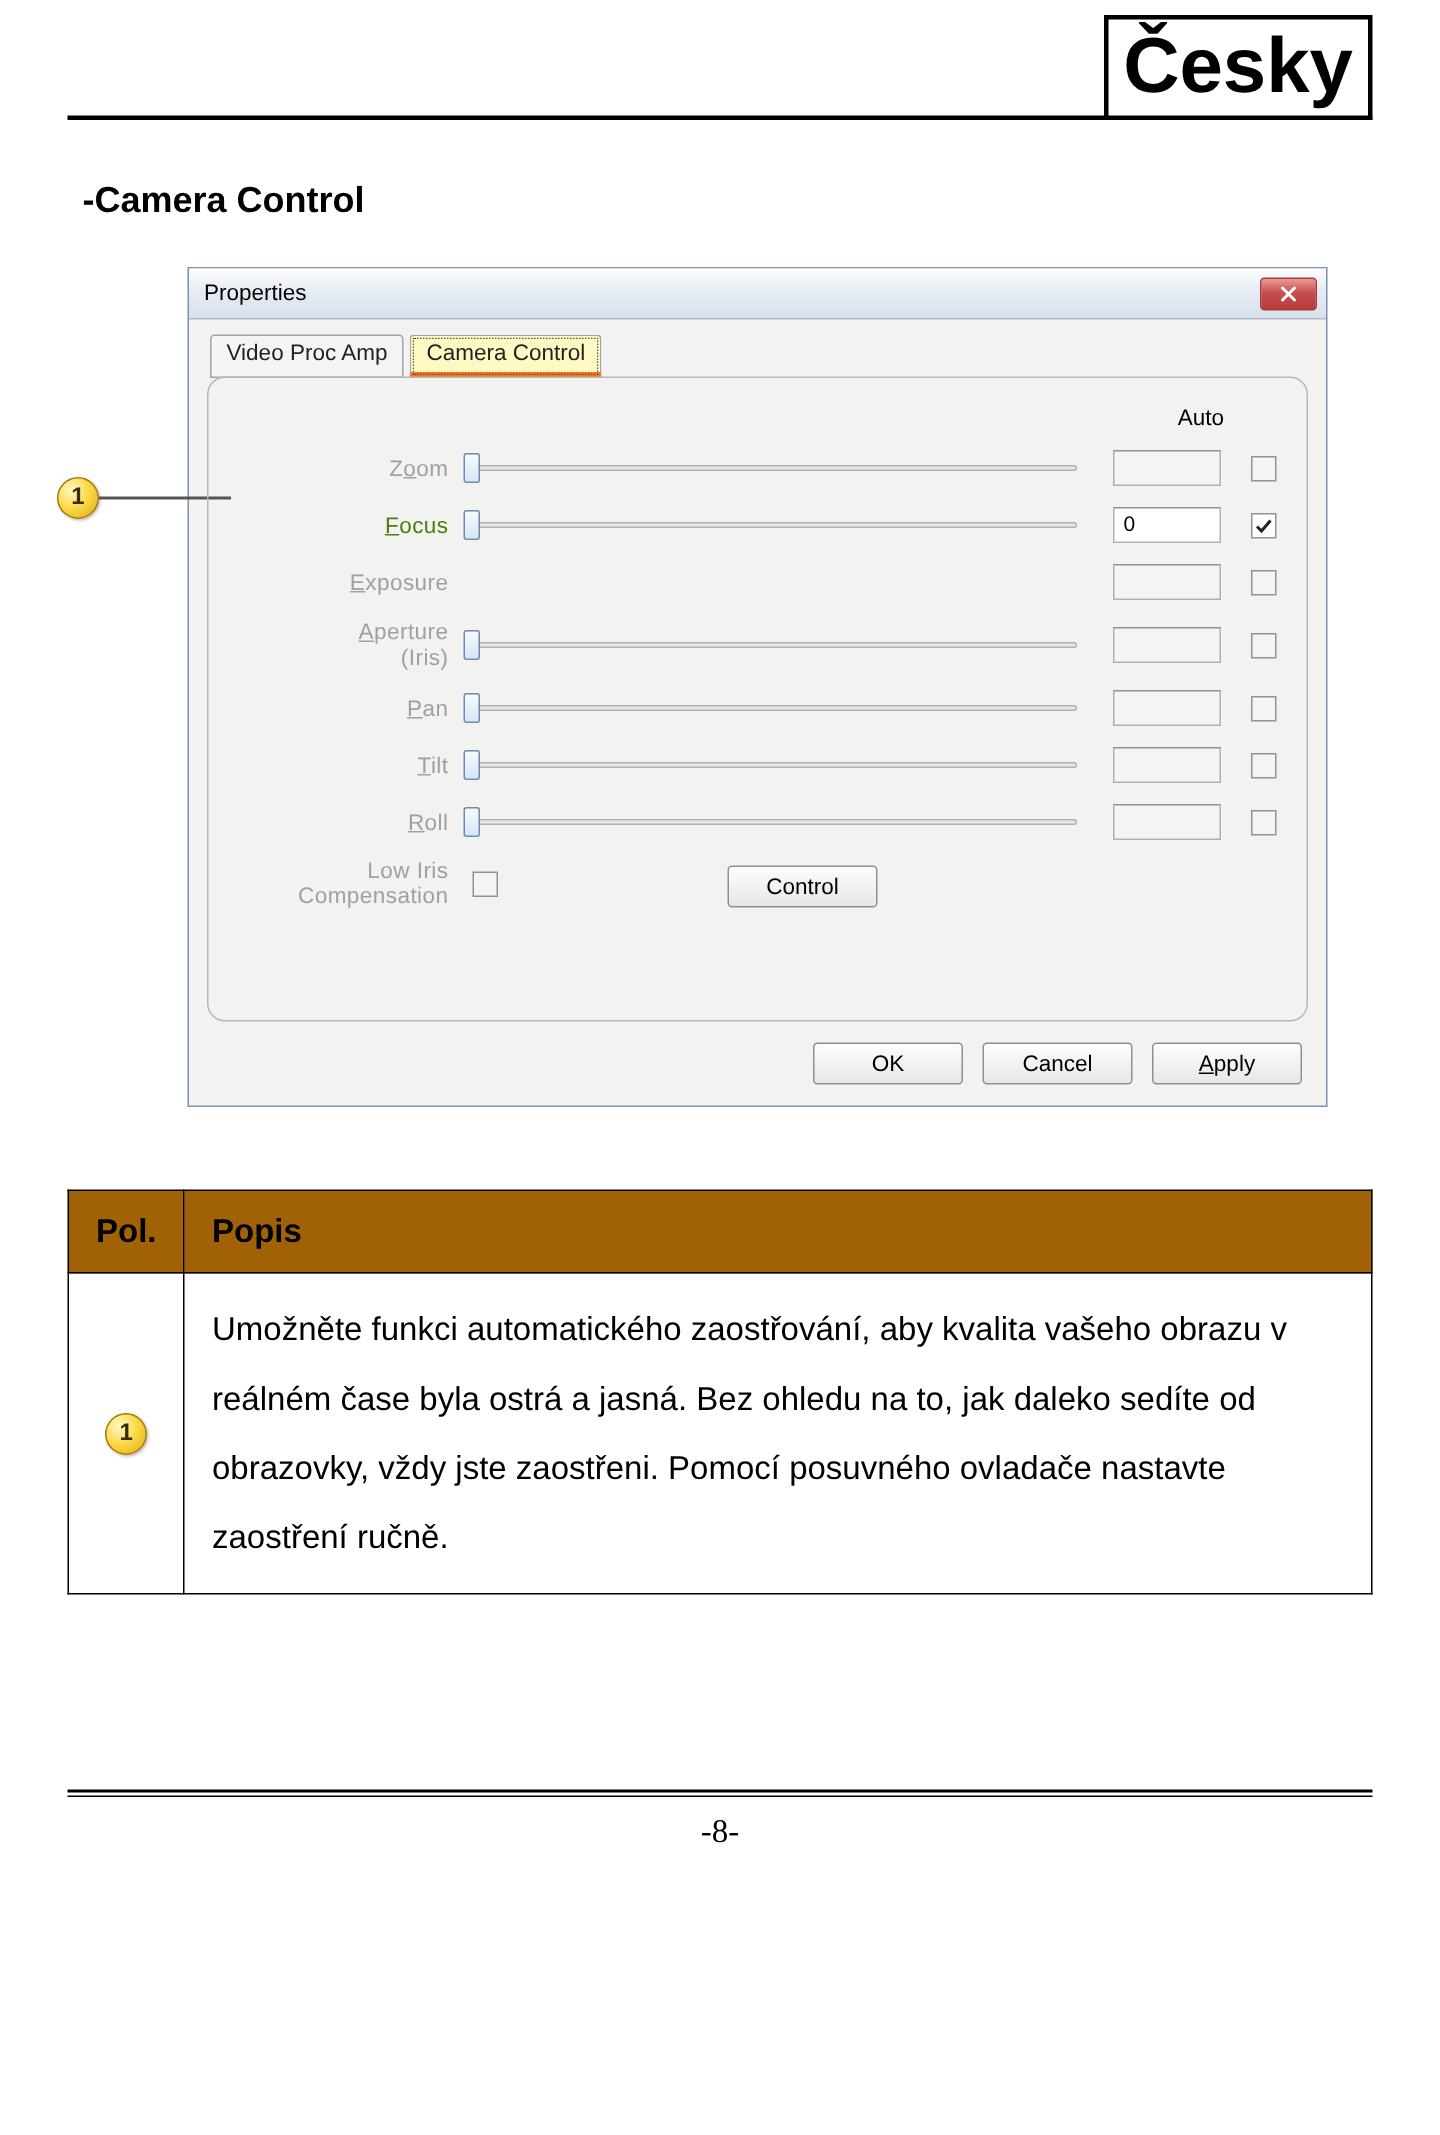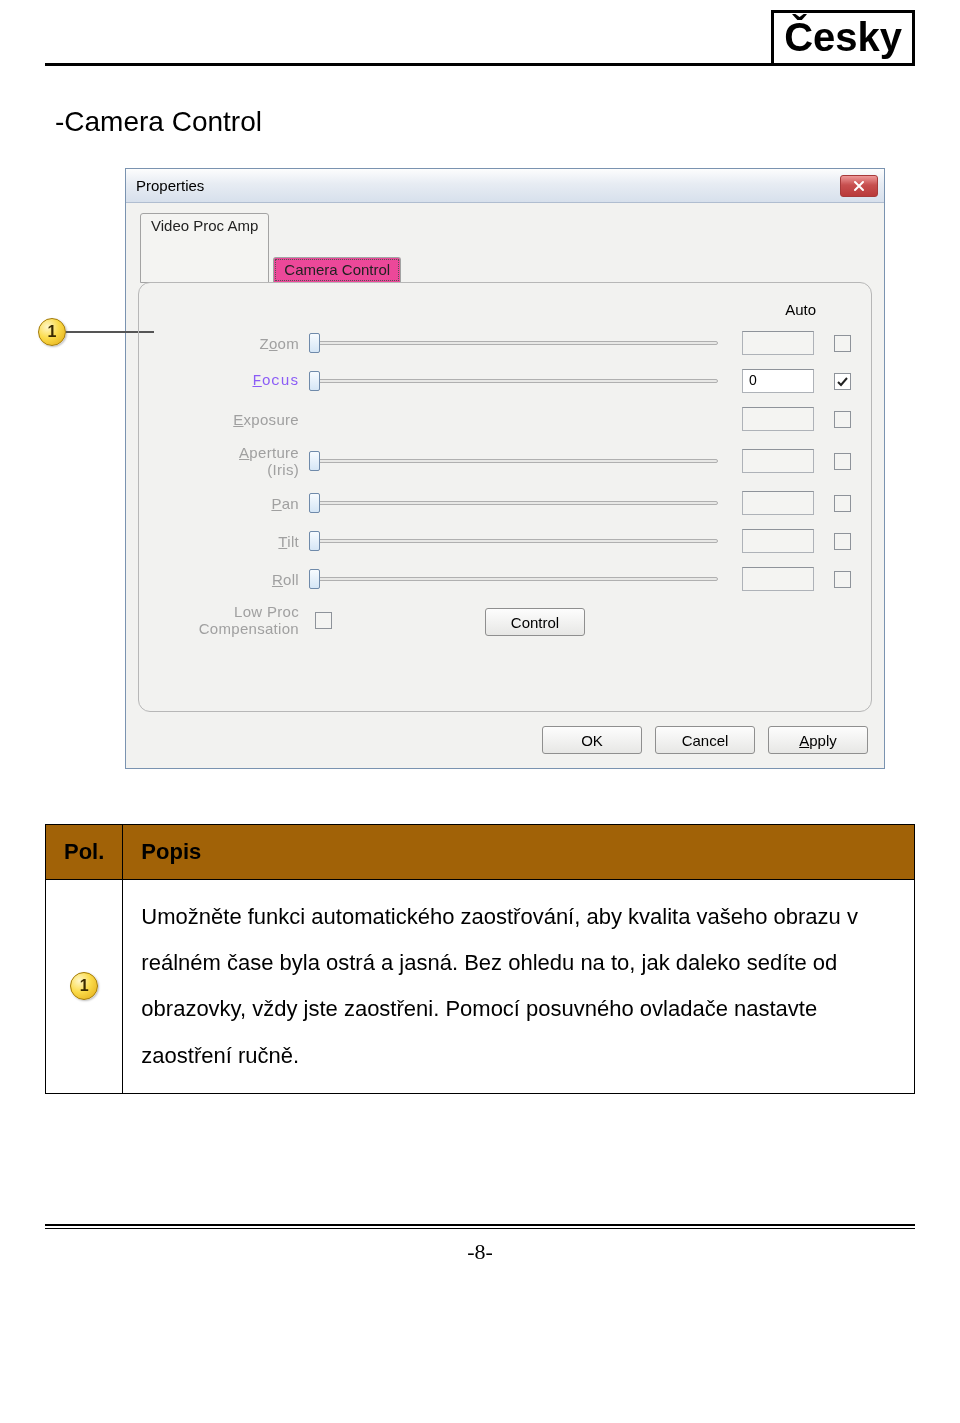"Česky" .lang-badge { font-size: 40px -> 52px }
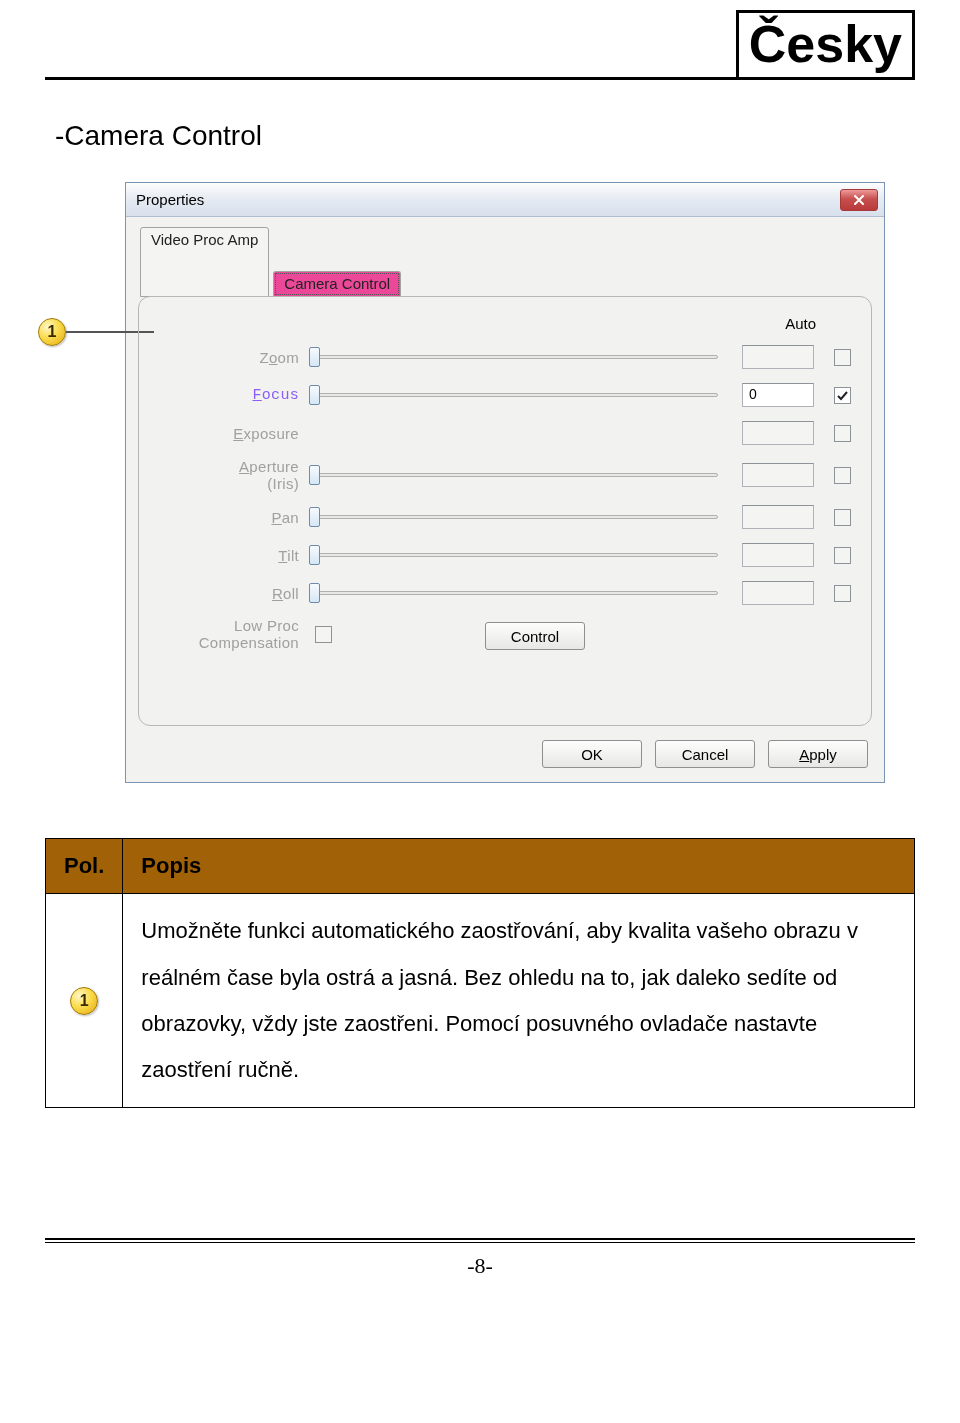"-Camera Control" .section-title { font-size: 28px -> 24px; font-weight: normal -> bold }
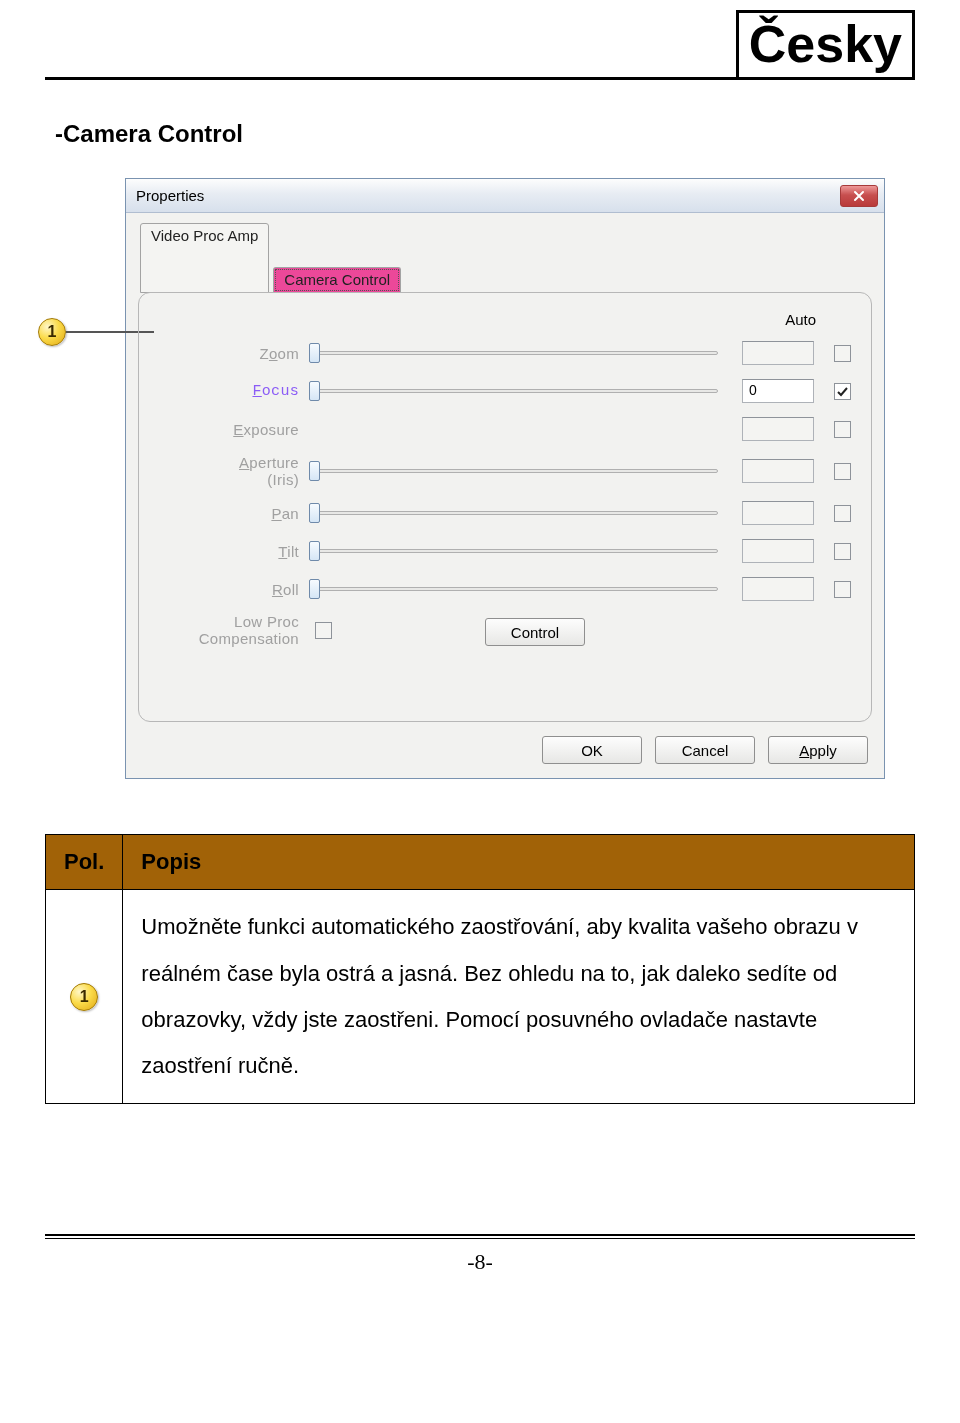"Camera Control" .tab.active { background: #ec4899 -> #fef9c3; border-bottom: 1px solid #f97316 -> 4px solid #f97316; margin-top: 44px -> none }
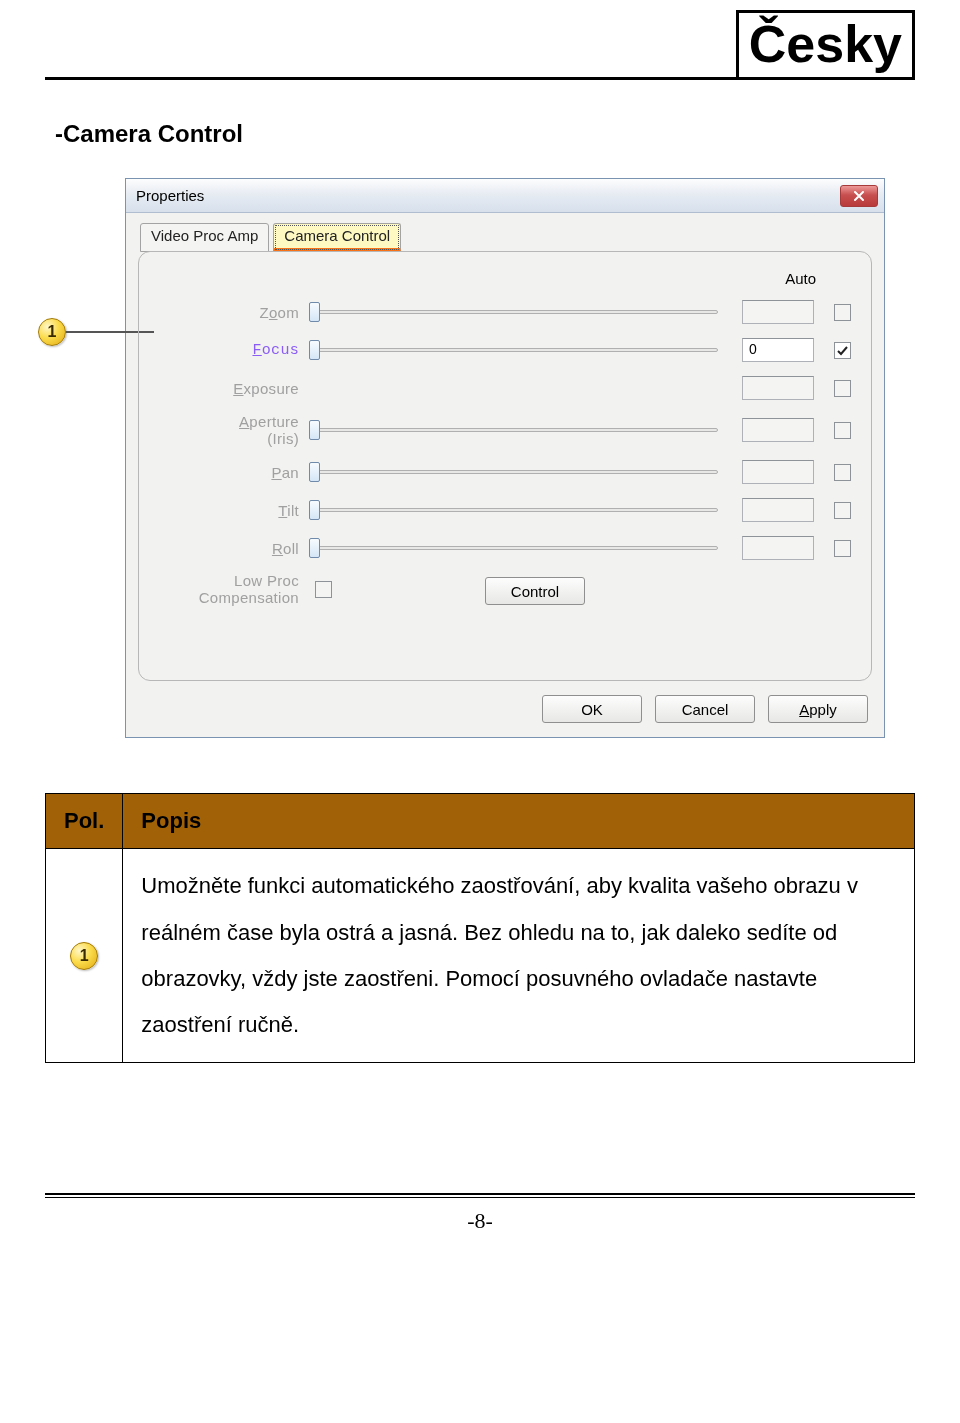"Focus" .ctrl-label.enabled { color: #8b5cf6 -> #4d7c0f; font-family: Liberation Mono, monospace -> none }
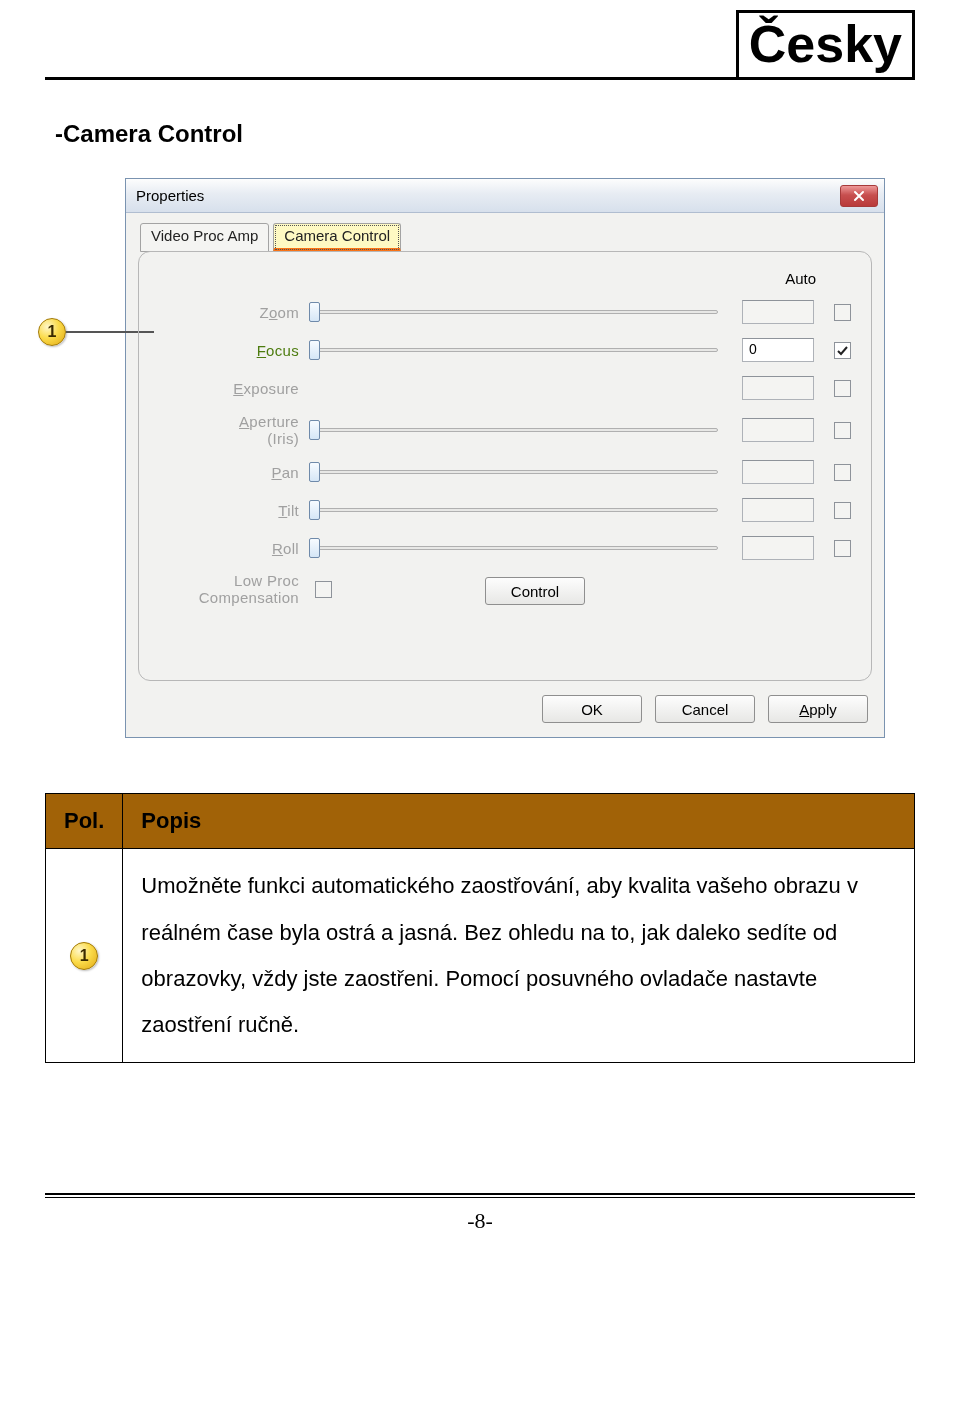"Low Proc" span { text: Proc -> Iris }
